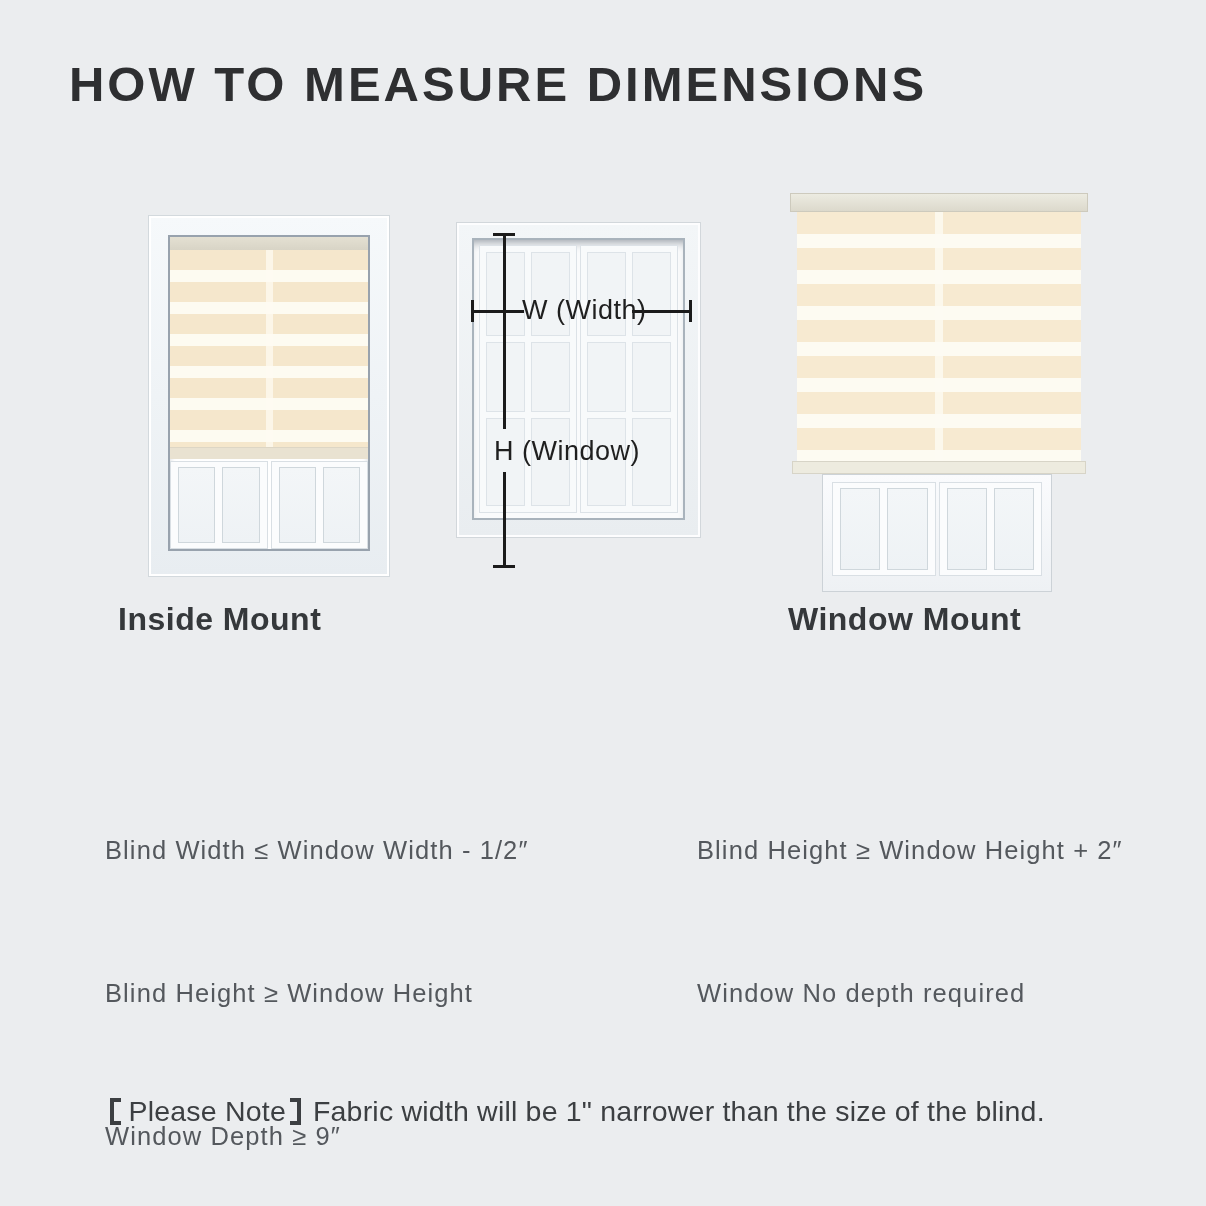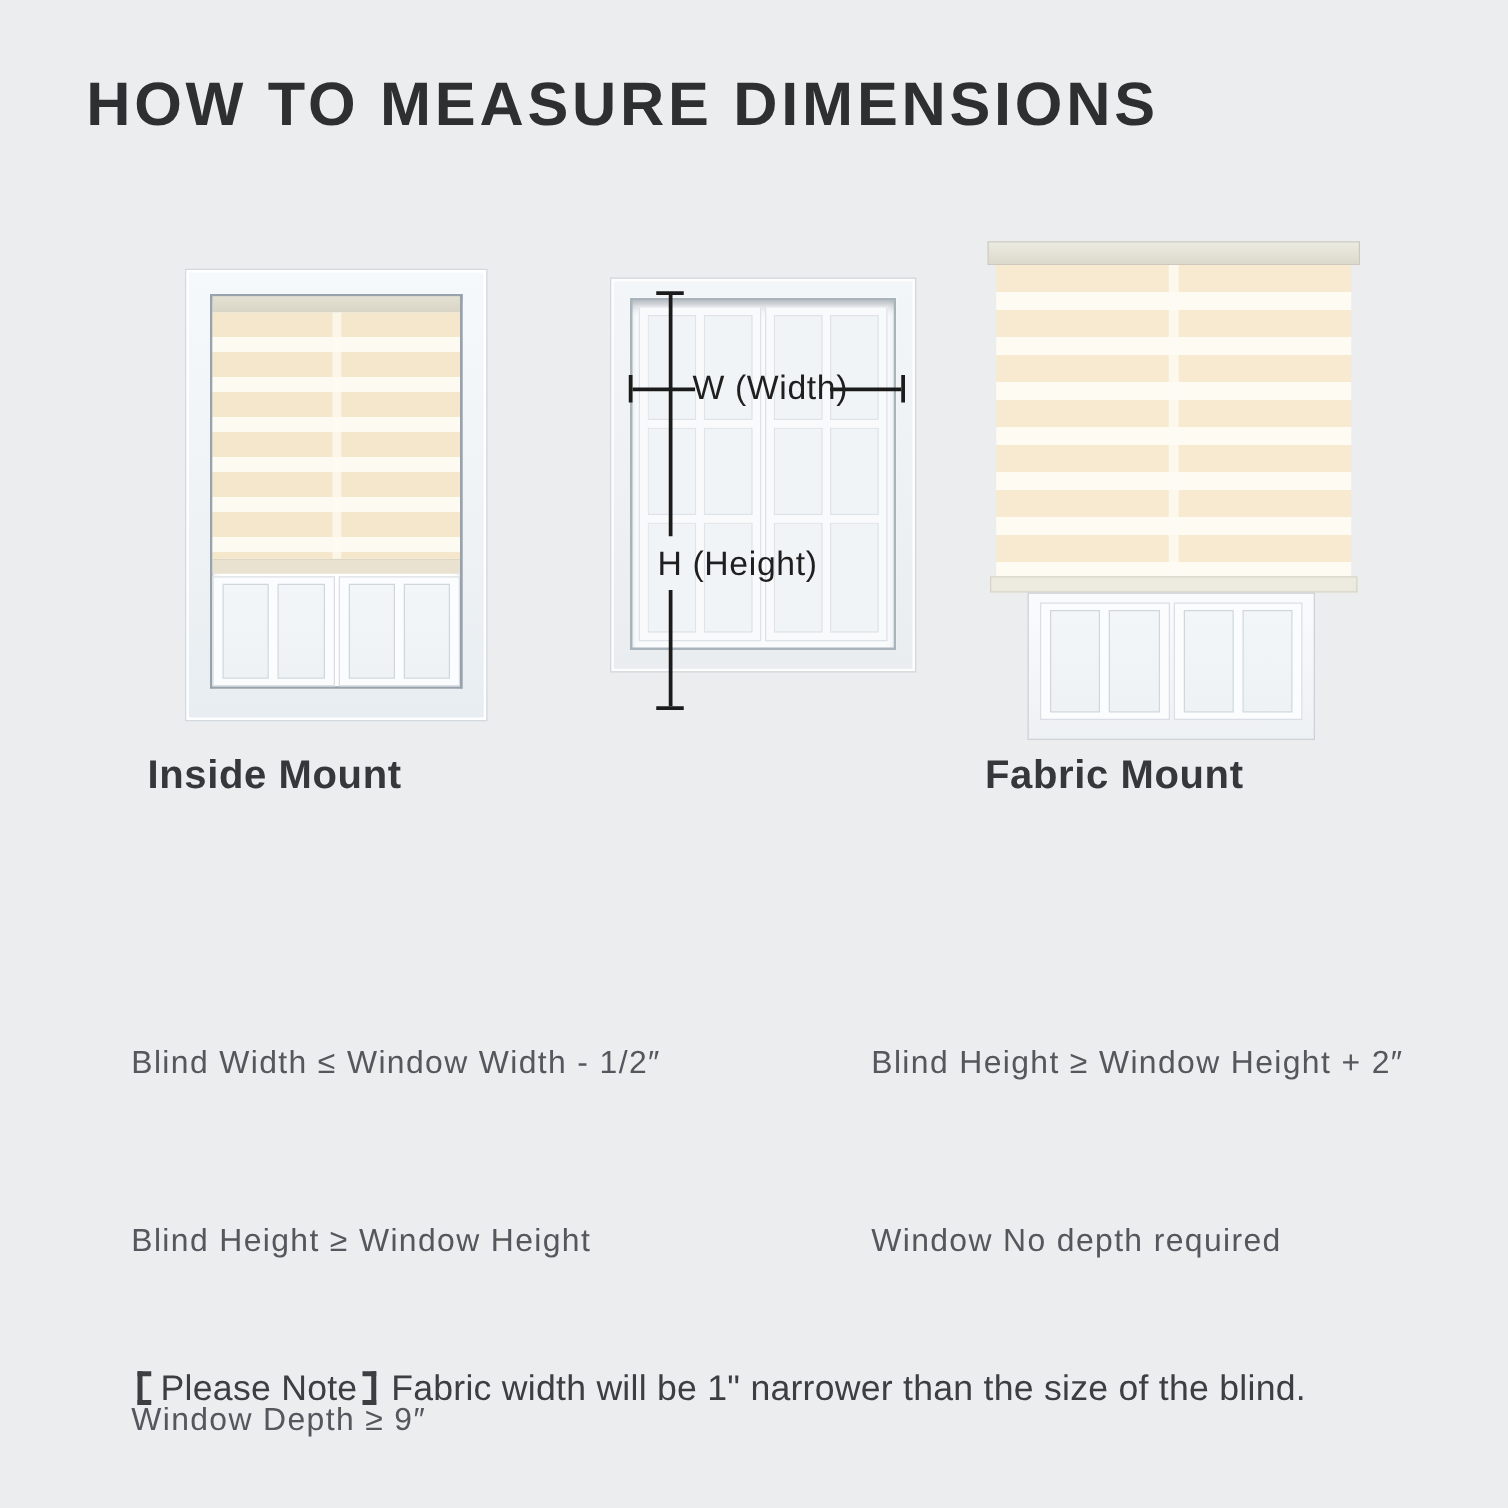"W (Width)" .win-measure { left: 488px -> 456px }
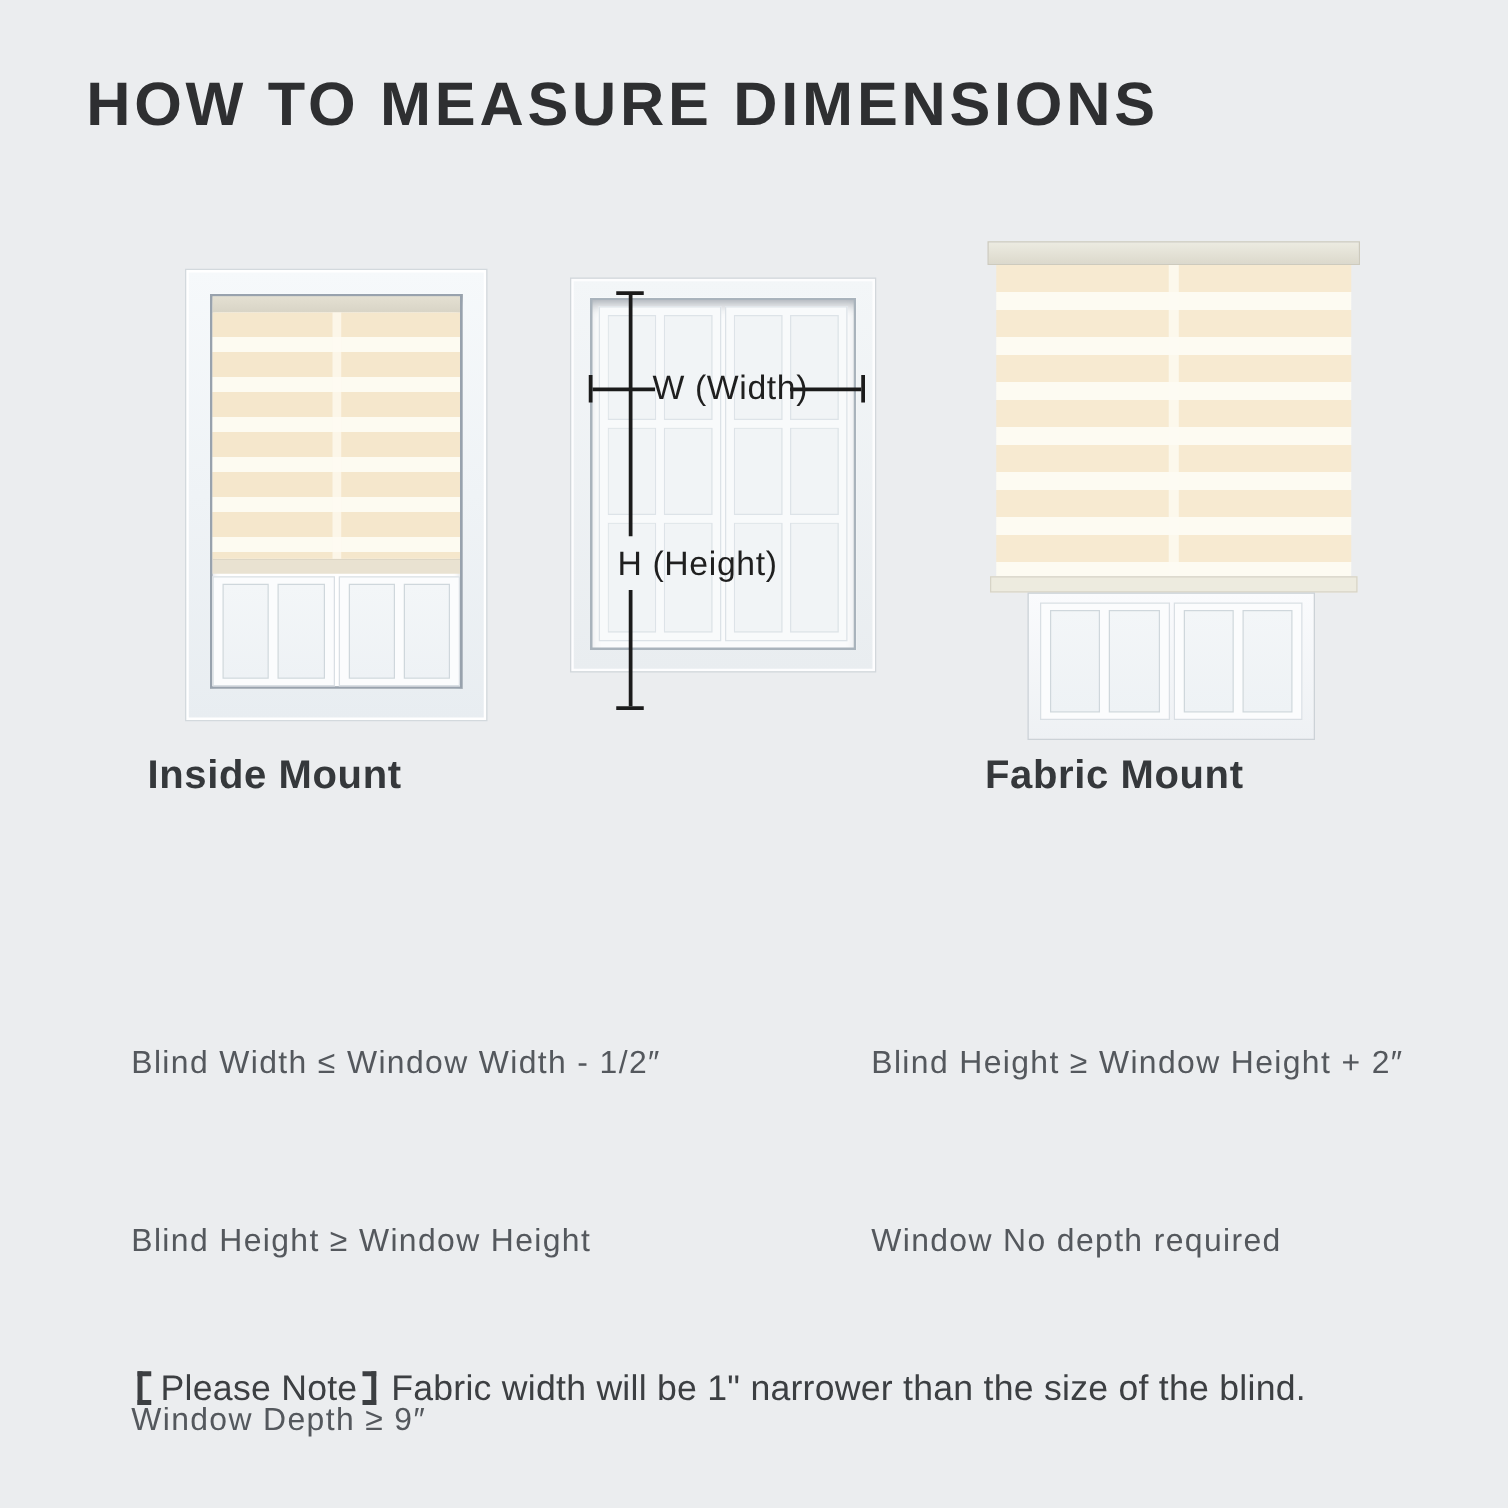"H (Height)" span.mlabel { text: Height -> Window }
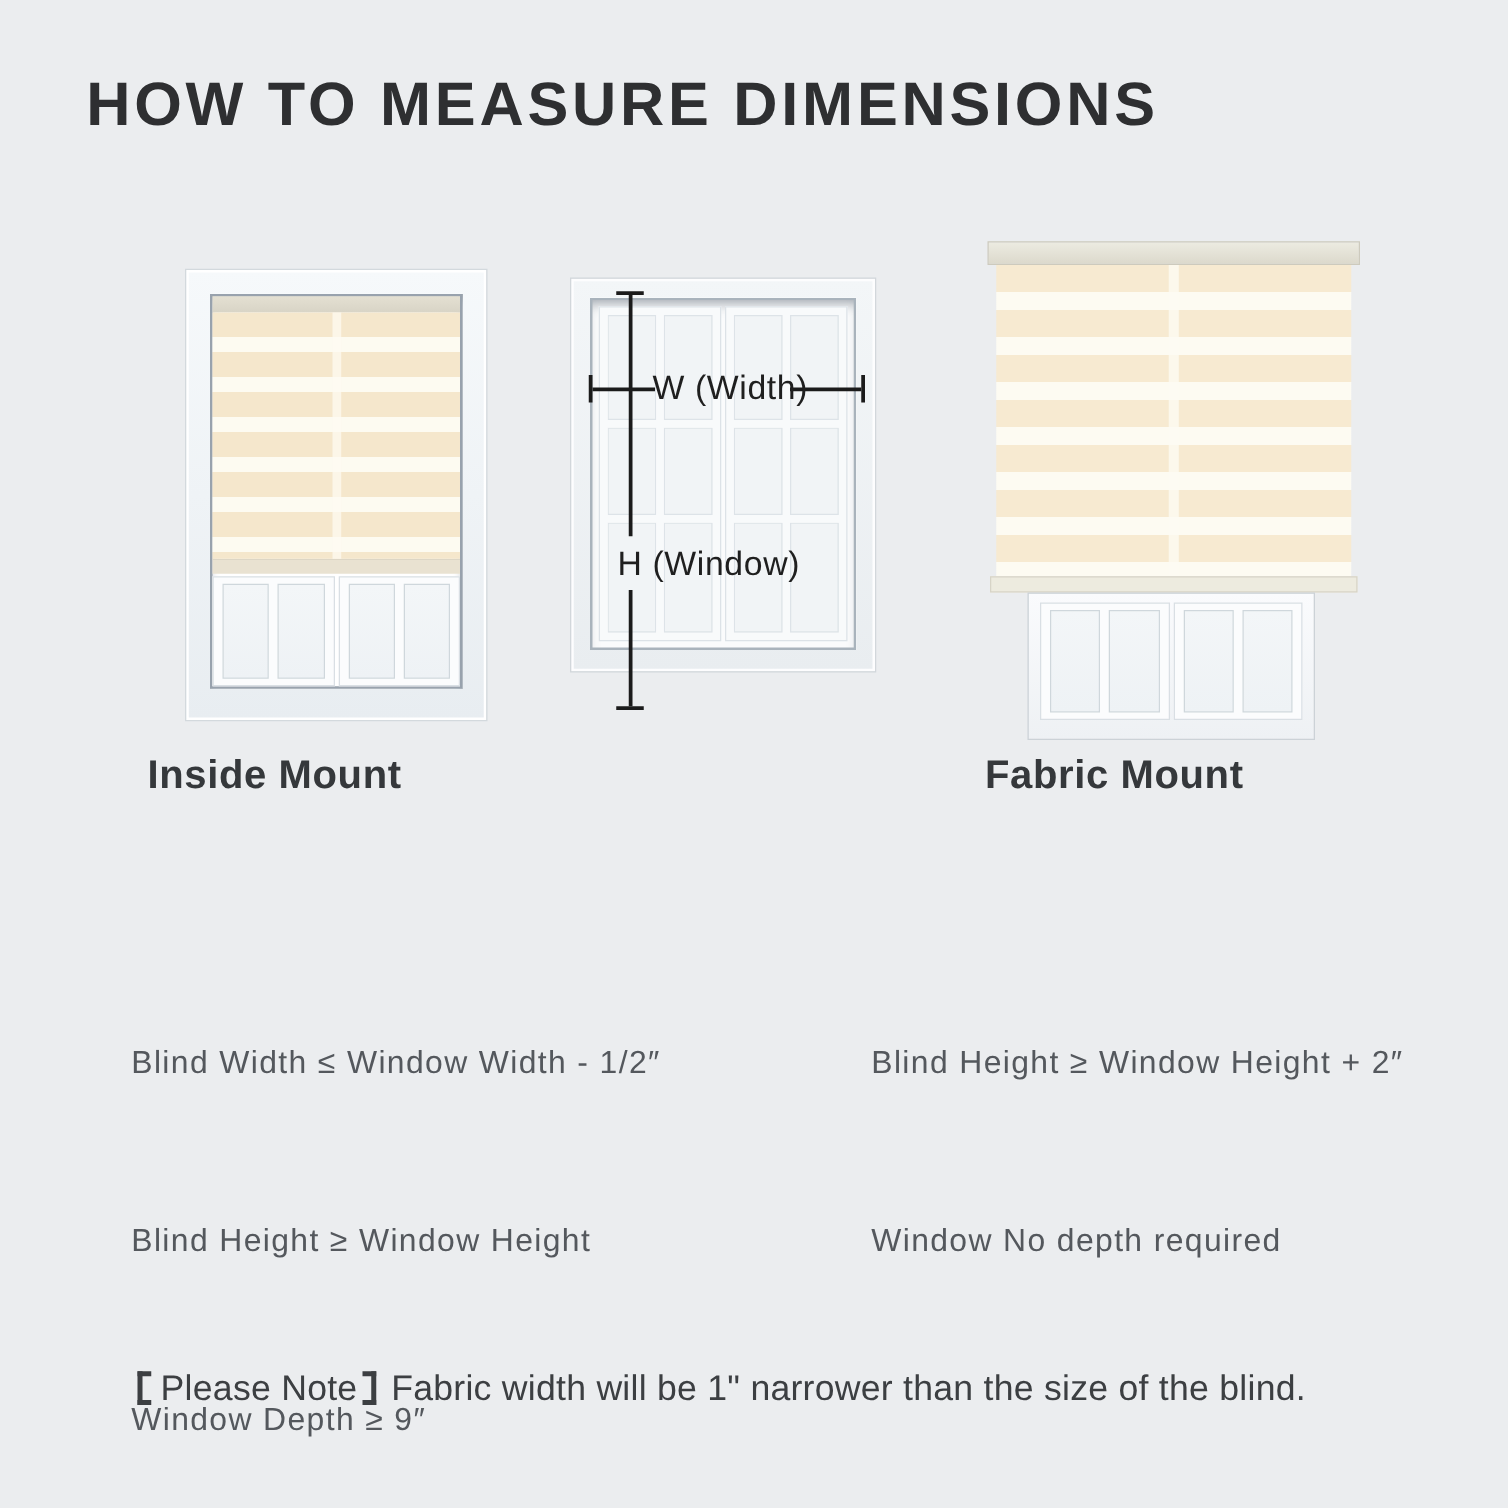"Fabric Mount" div.mount-label { text: Fabric -> Window }
